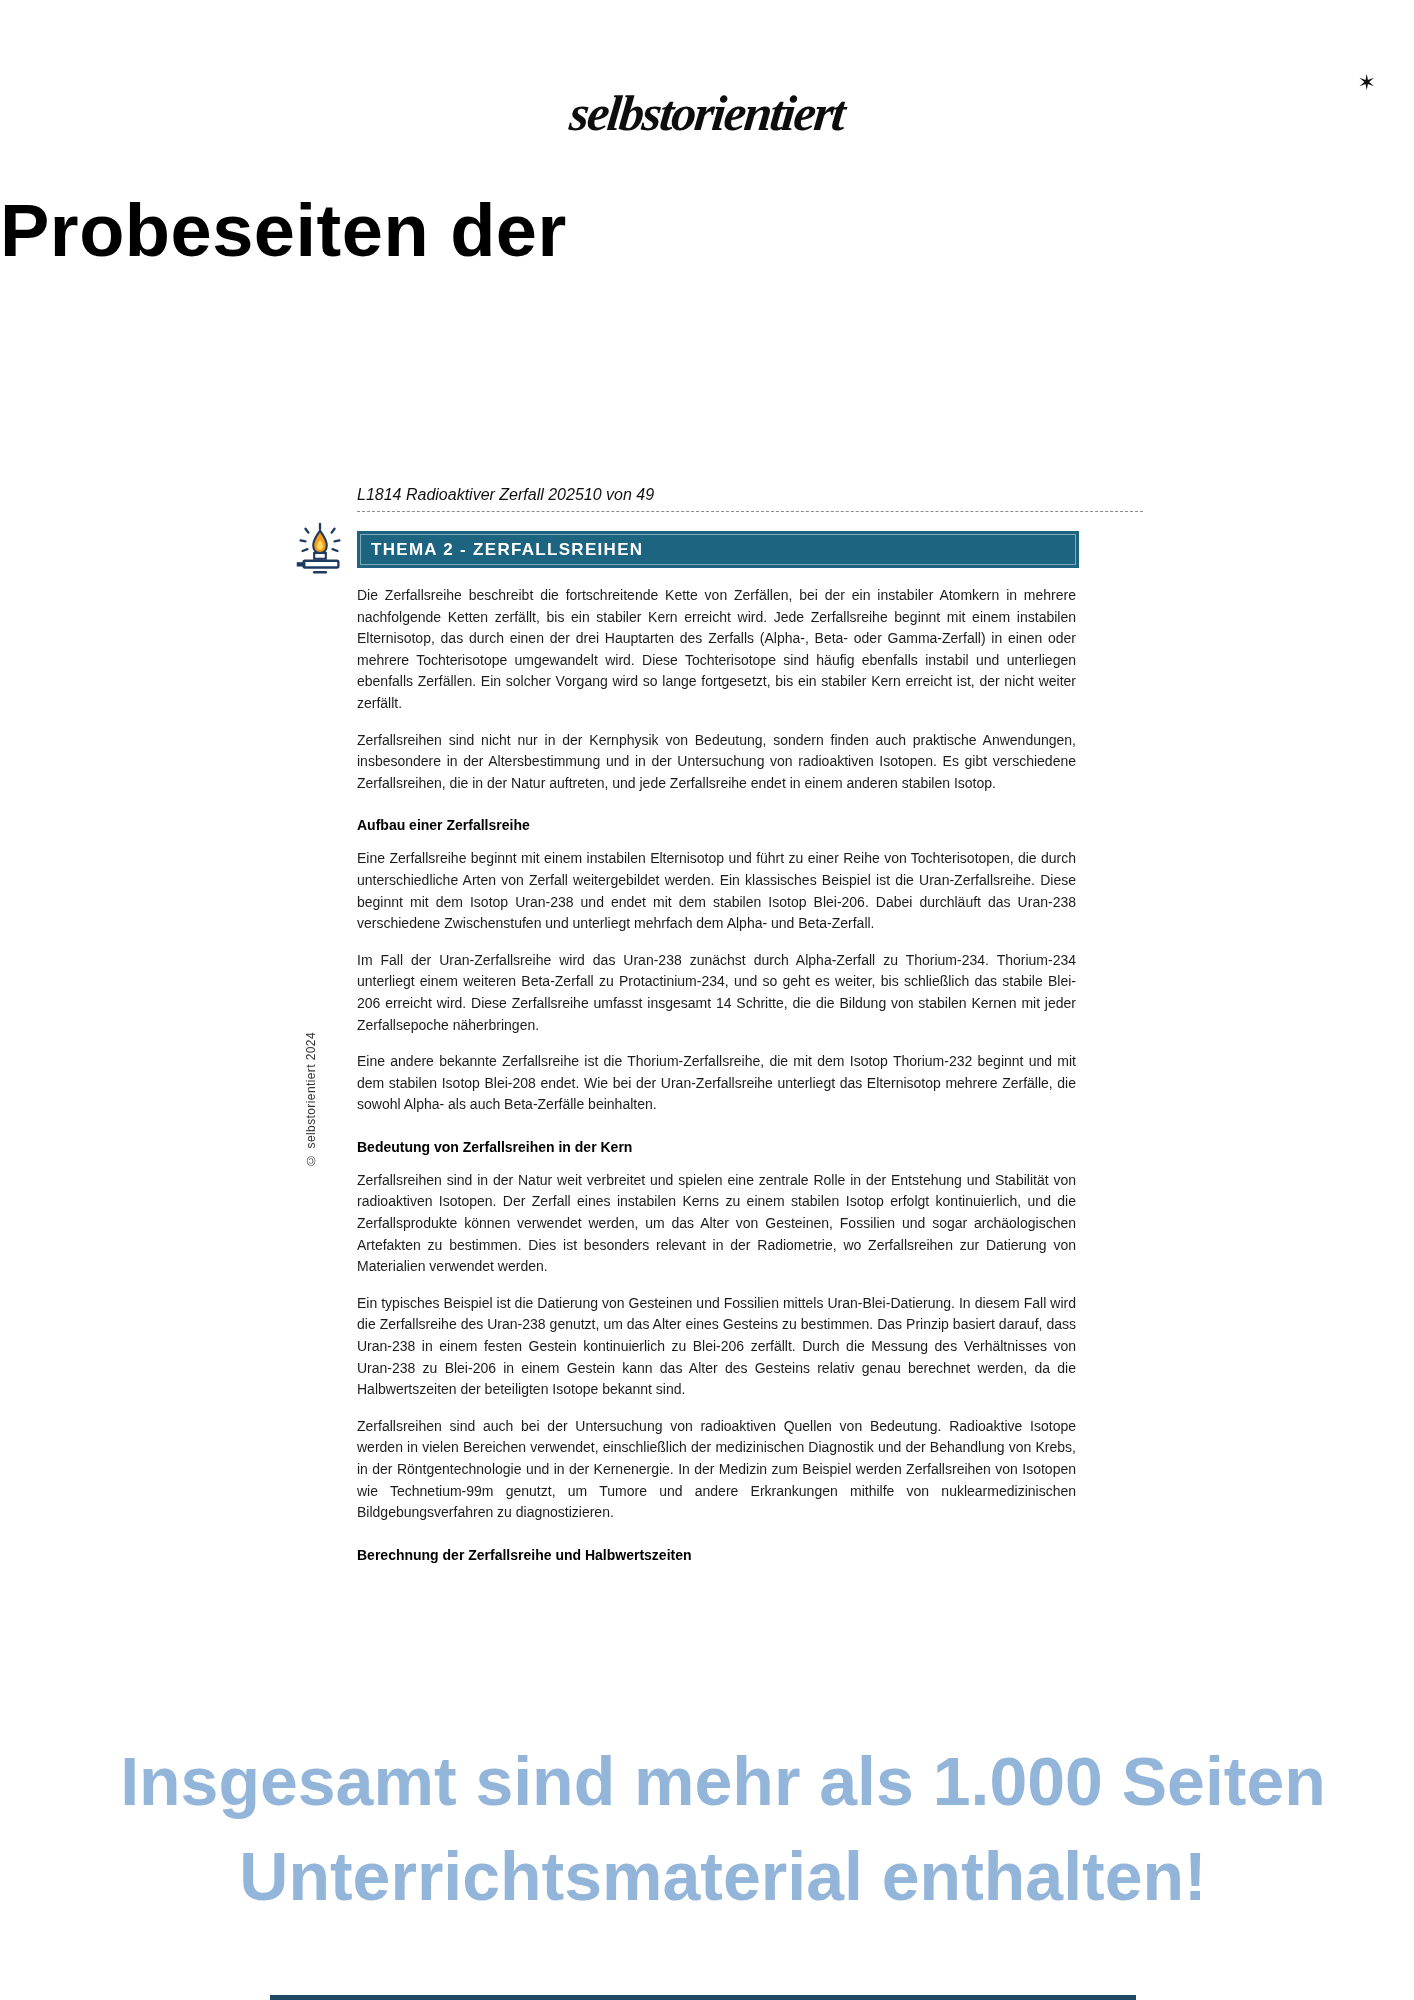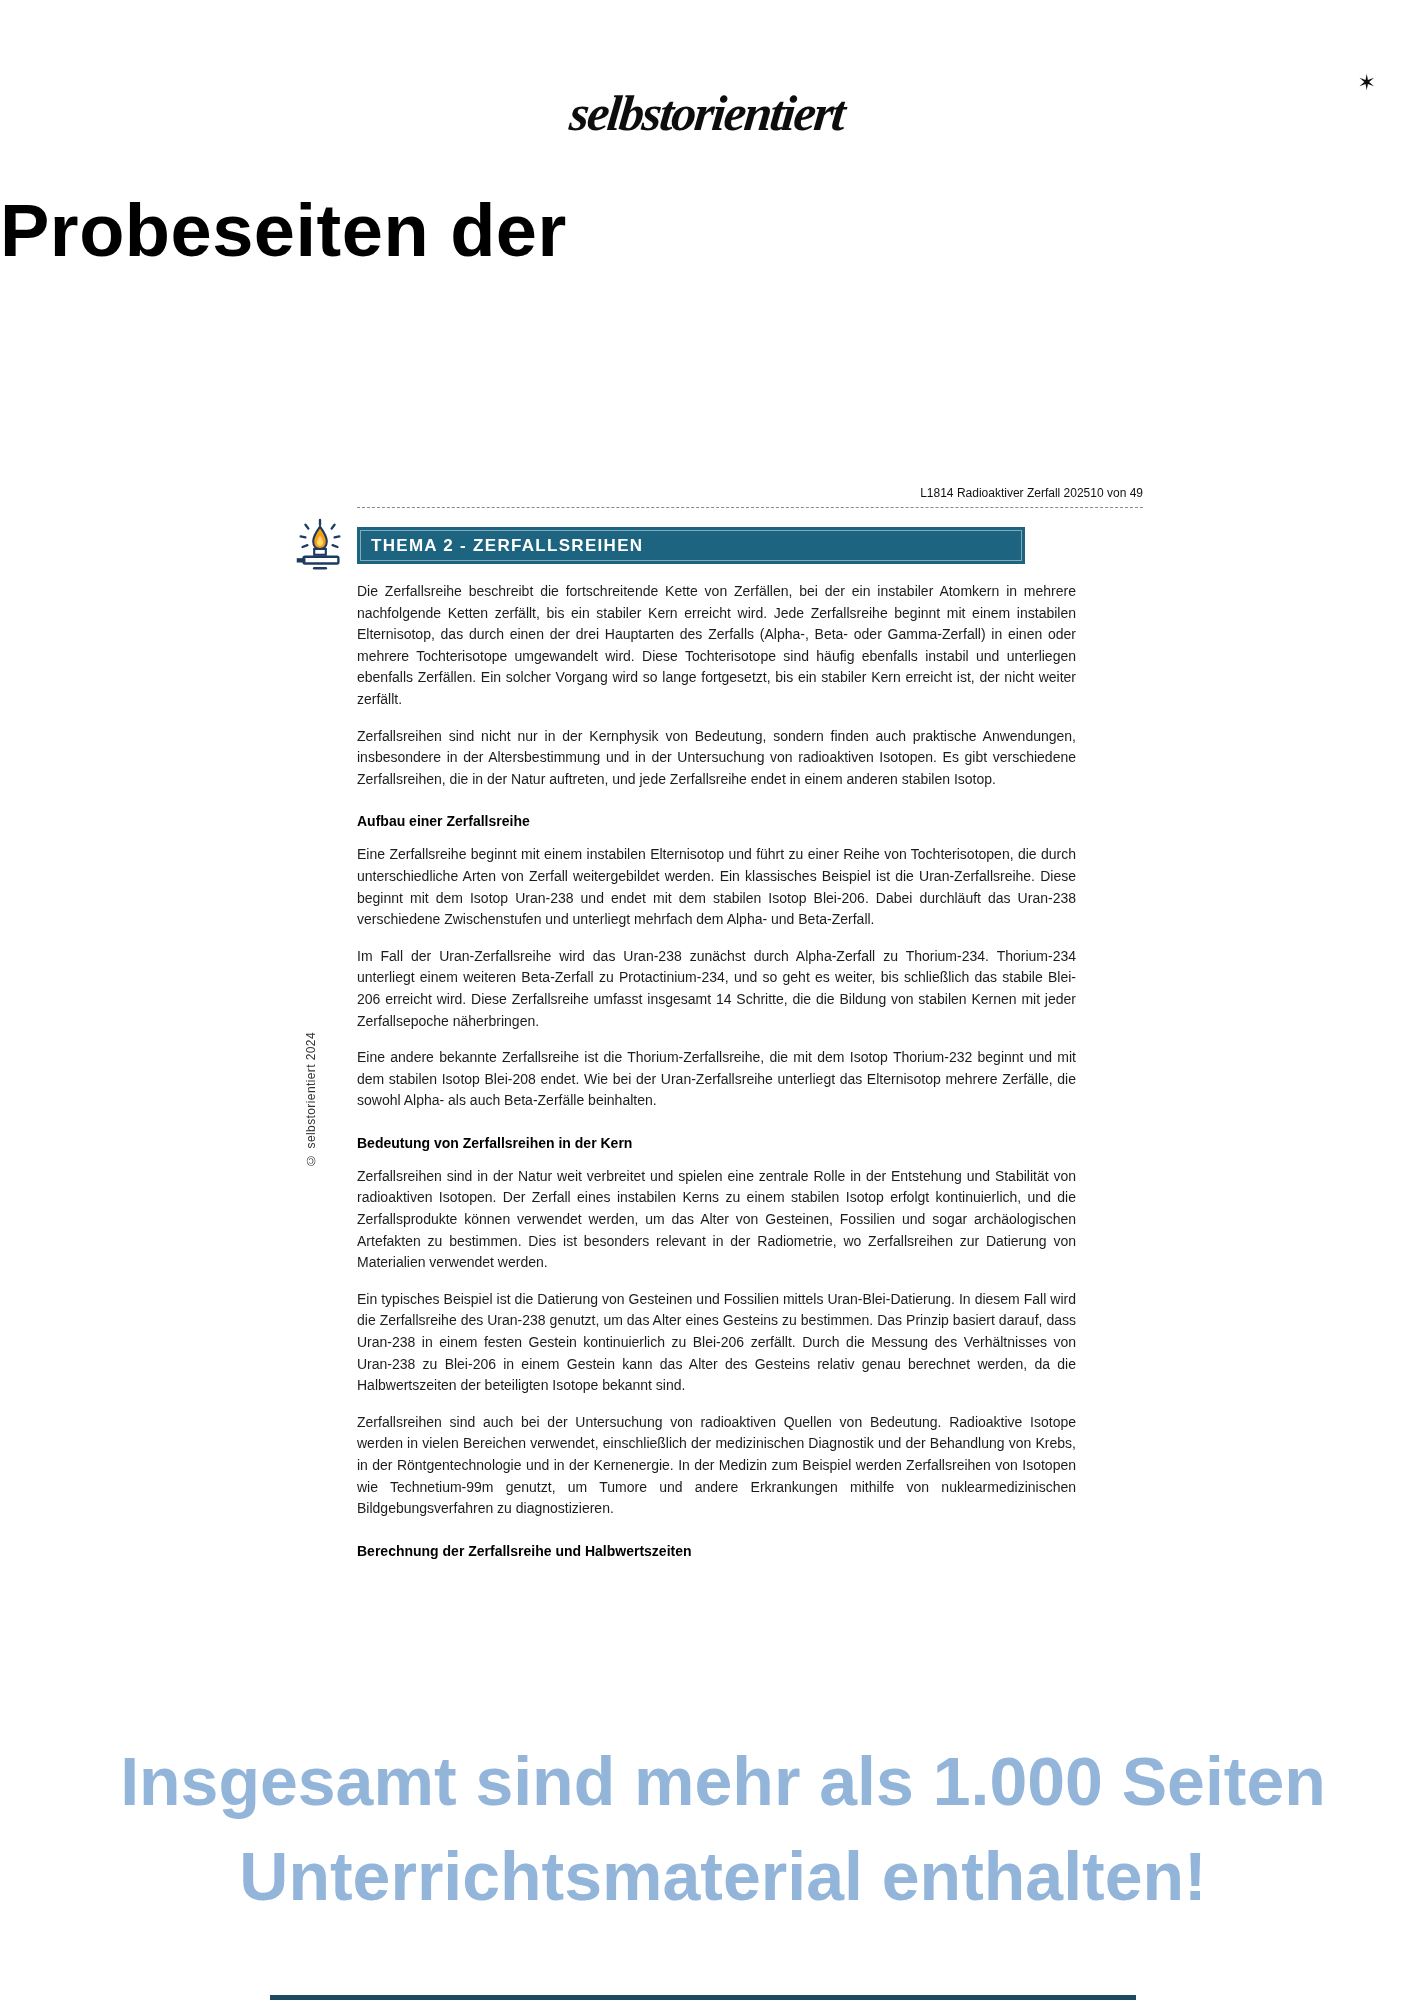"L1814 Radioaktiver Zerfall 2025" .doc-header { font-size: 12px -> 16px; font-style: none -> italic; justify-content: flex-end -> flex-start }
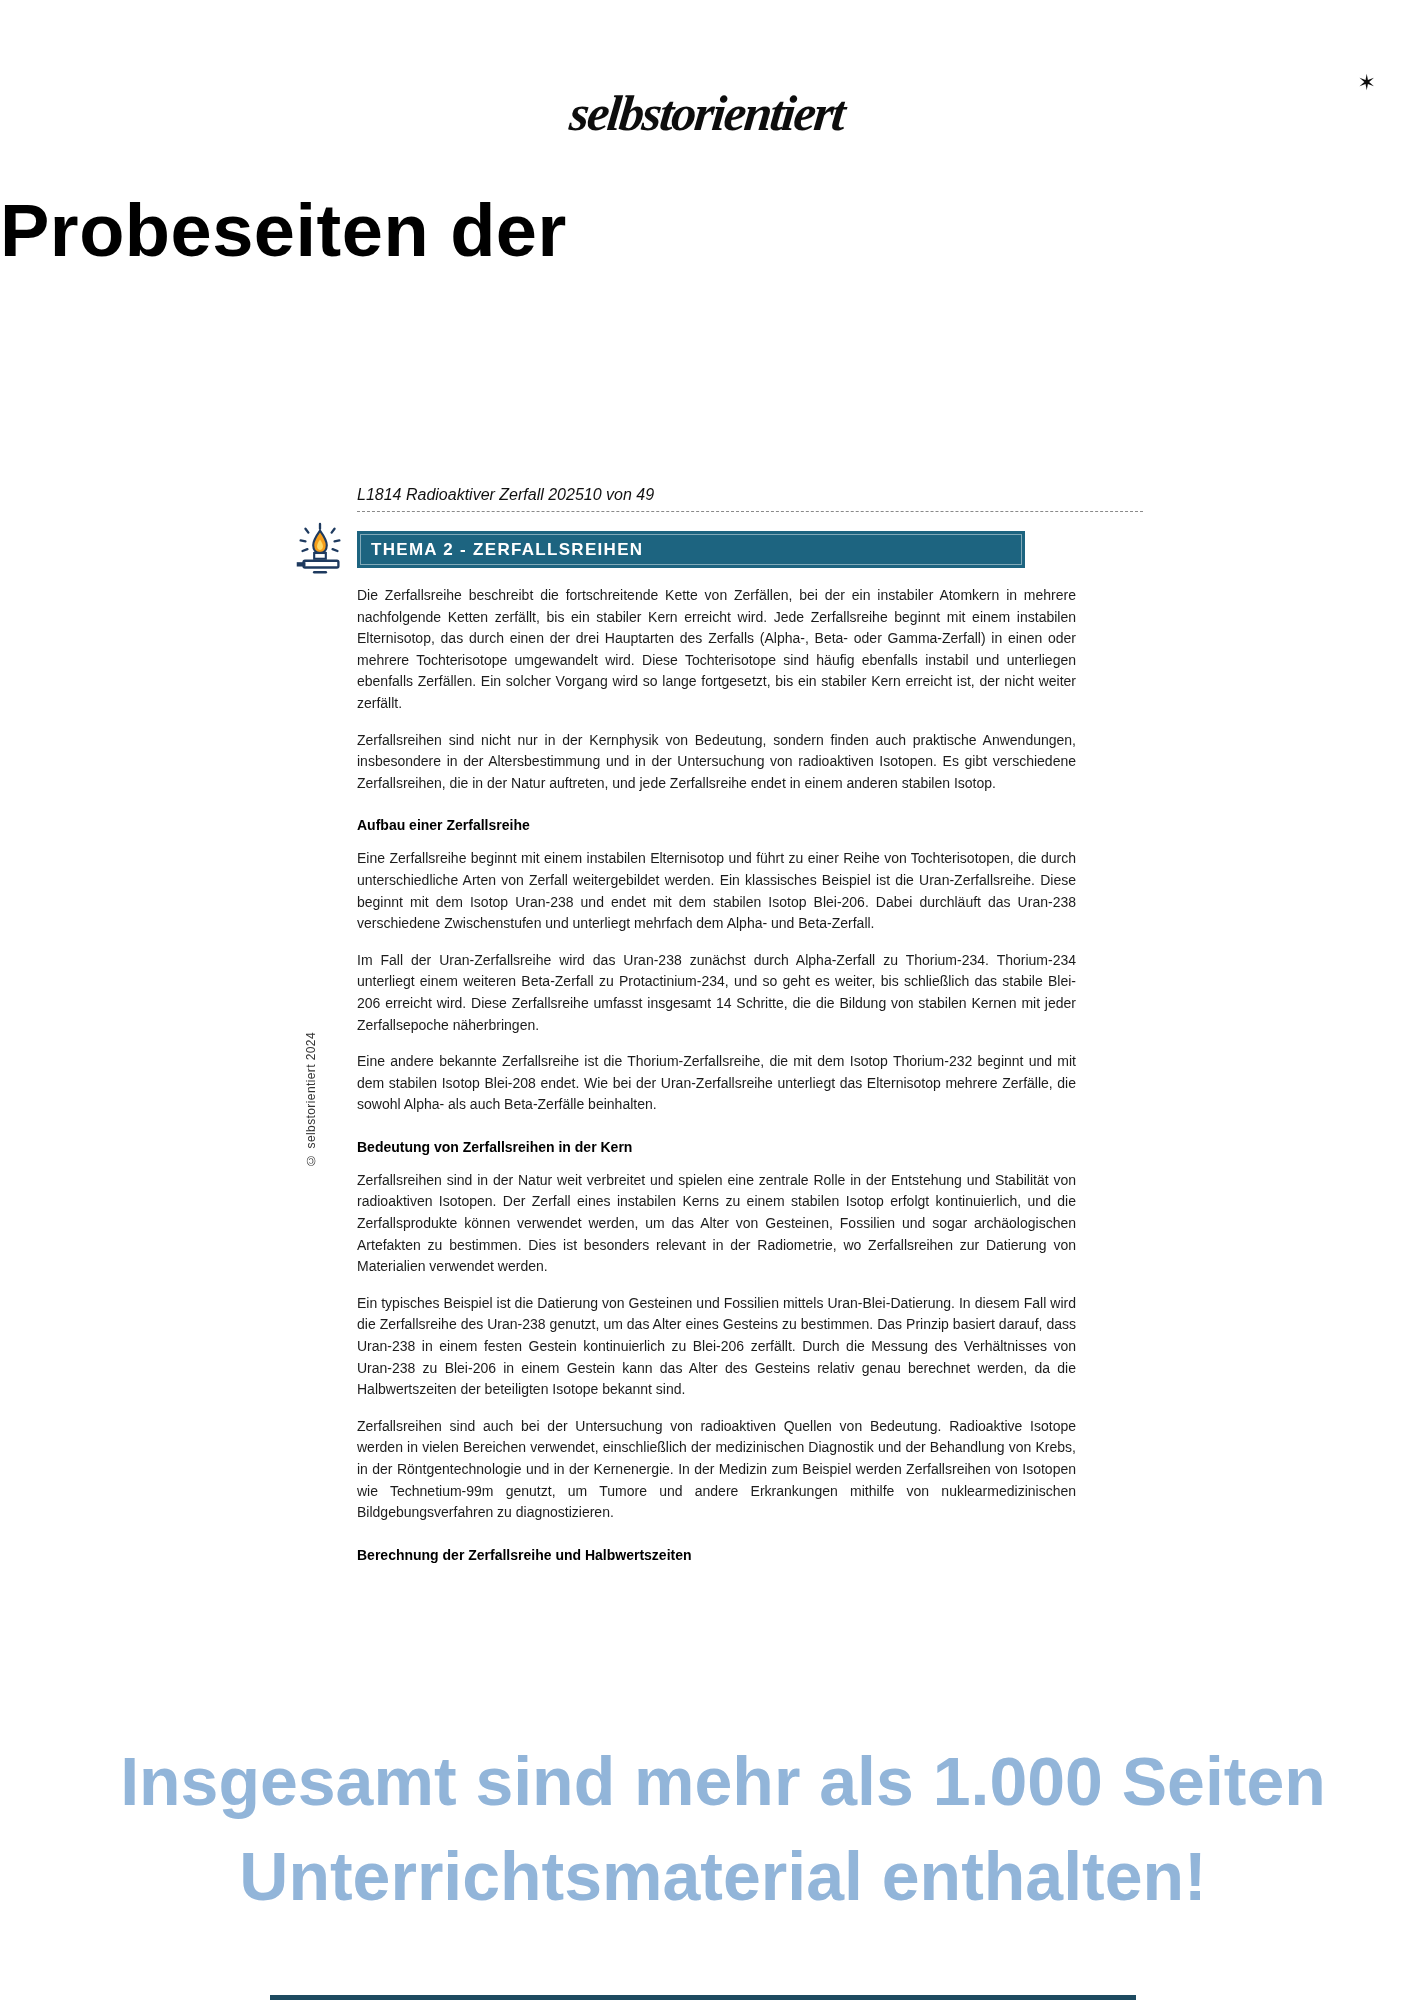"THEMA 2 - ZERFALLSREIHEN" .topic-bar { width: 668px -> 722px }
